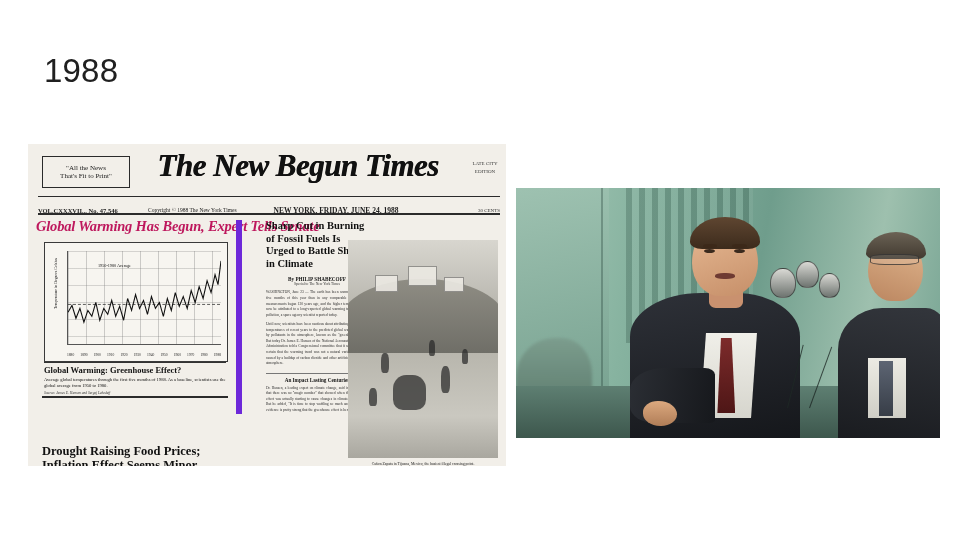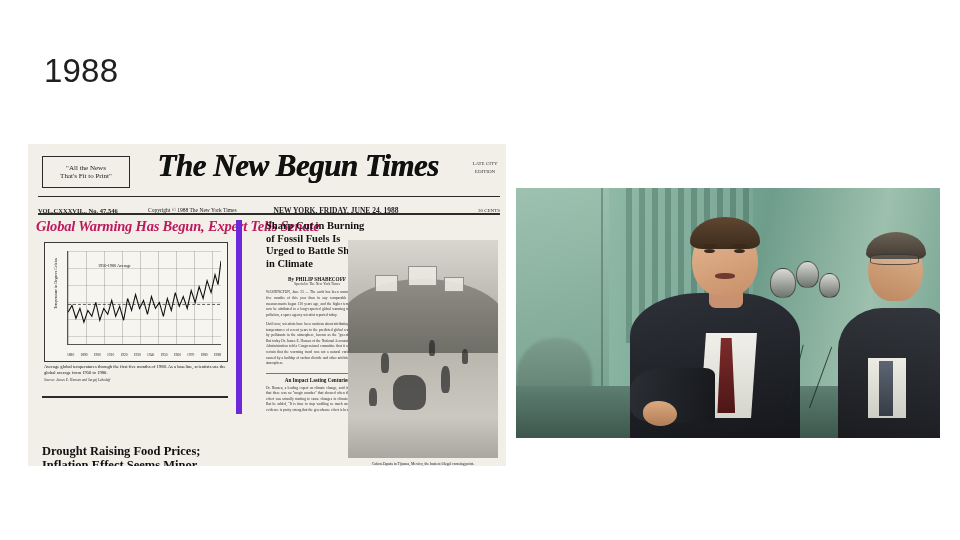"Global Warming: Greenhouse Effect?" div.t { html: none -> <div>Global Warming: Greenhouse Effect?</div> }
